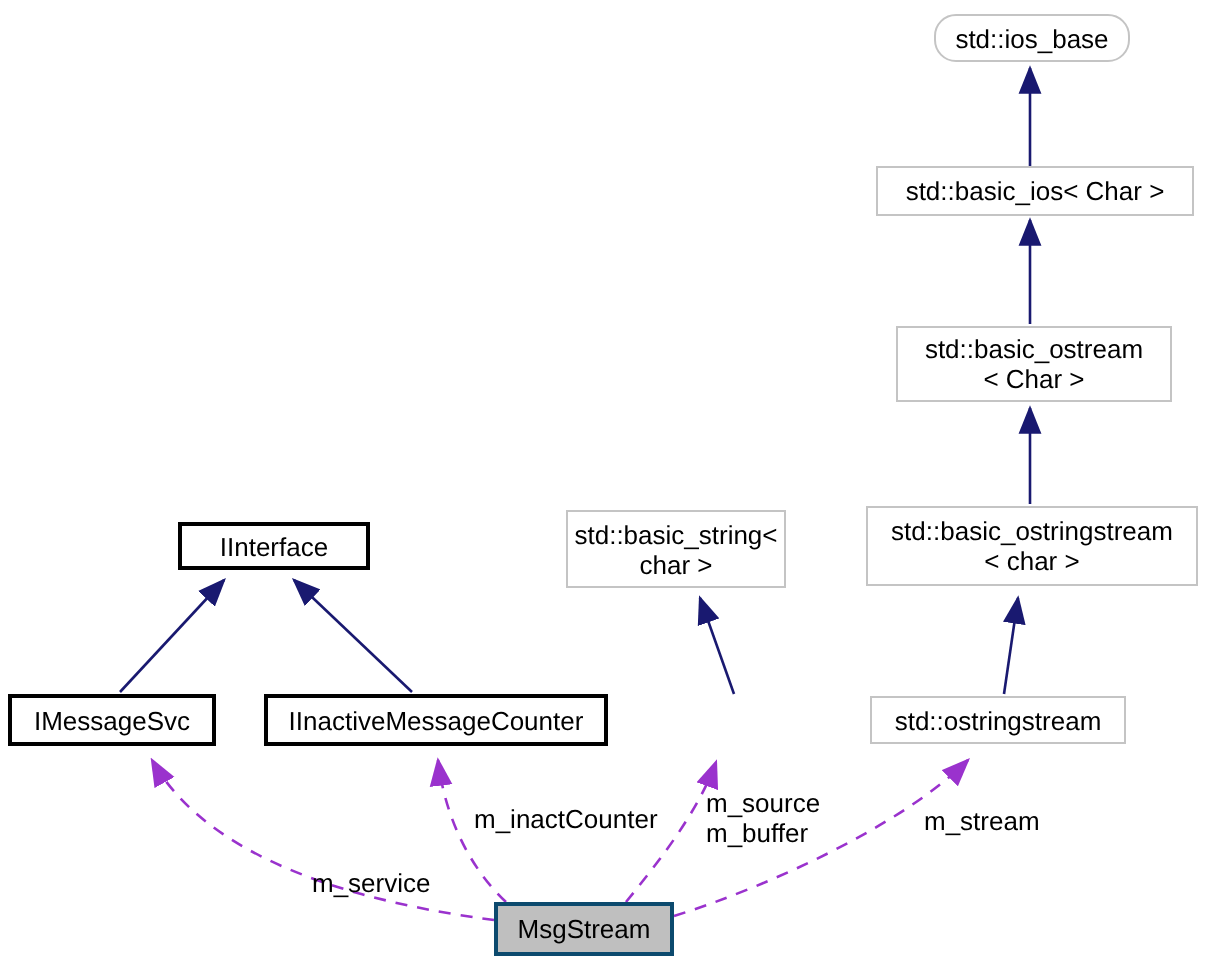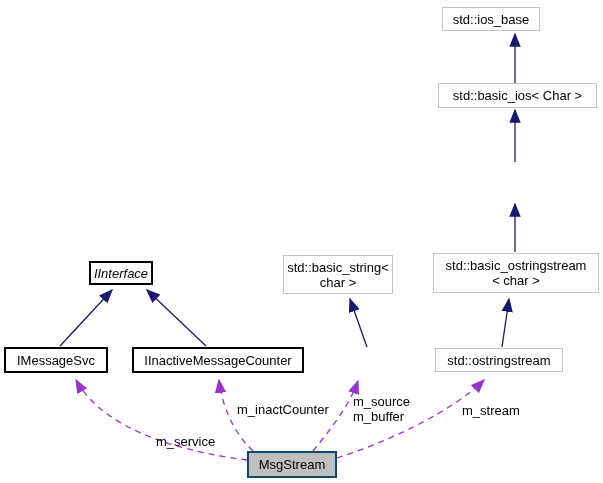"std::ios_base" div.node { border-radius: none -> 11px; left: 442px -> 467px }
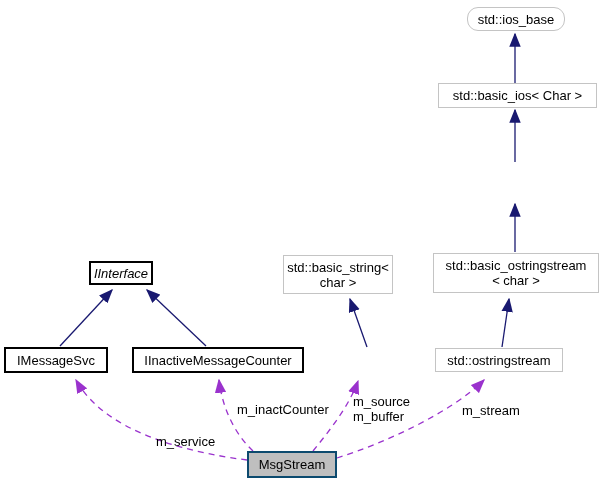"std::basic_ostream" div.node { html: none -> <div>std::basic_ostream &lt; Char &gt;</div> }
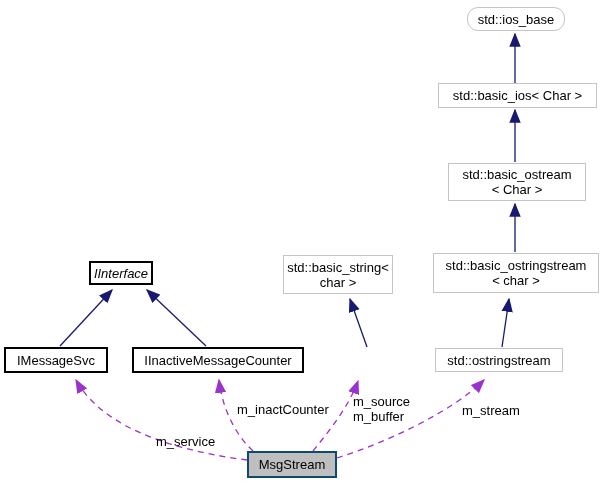"IInterface" div.node { font-style: italic -> none; width: 64px -> 96px }
